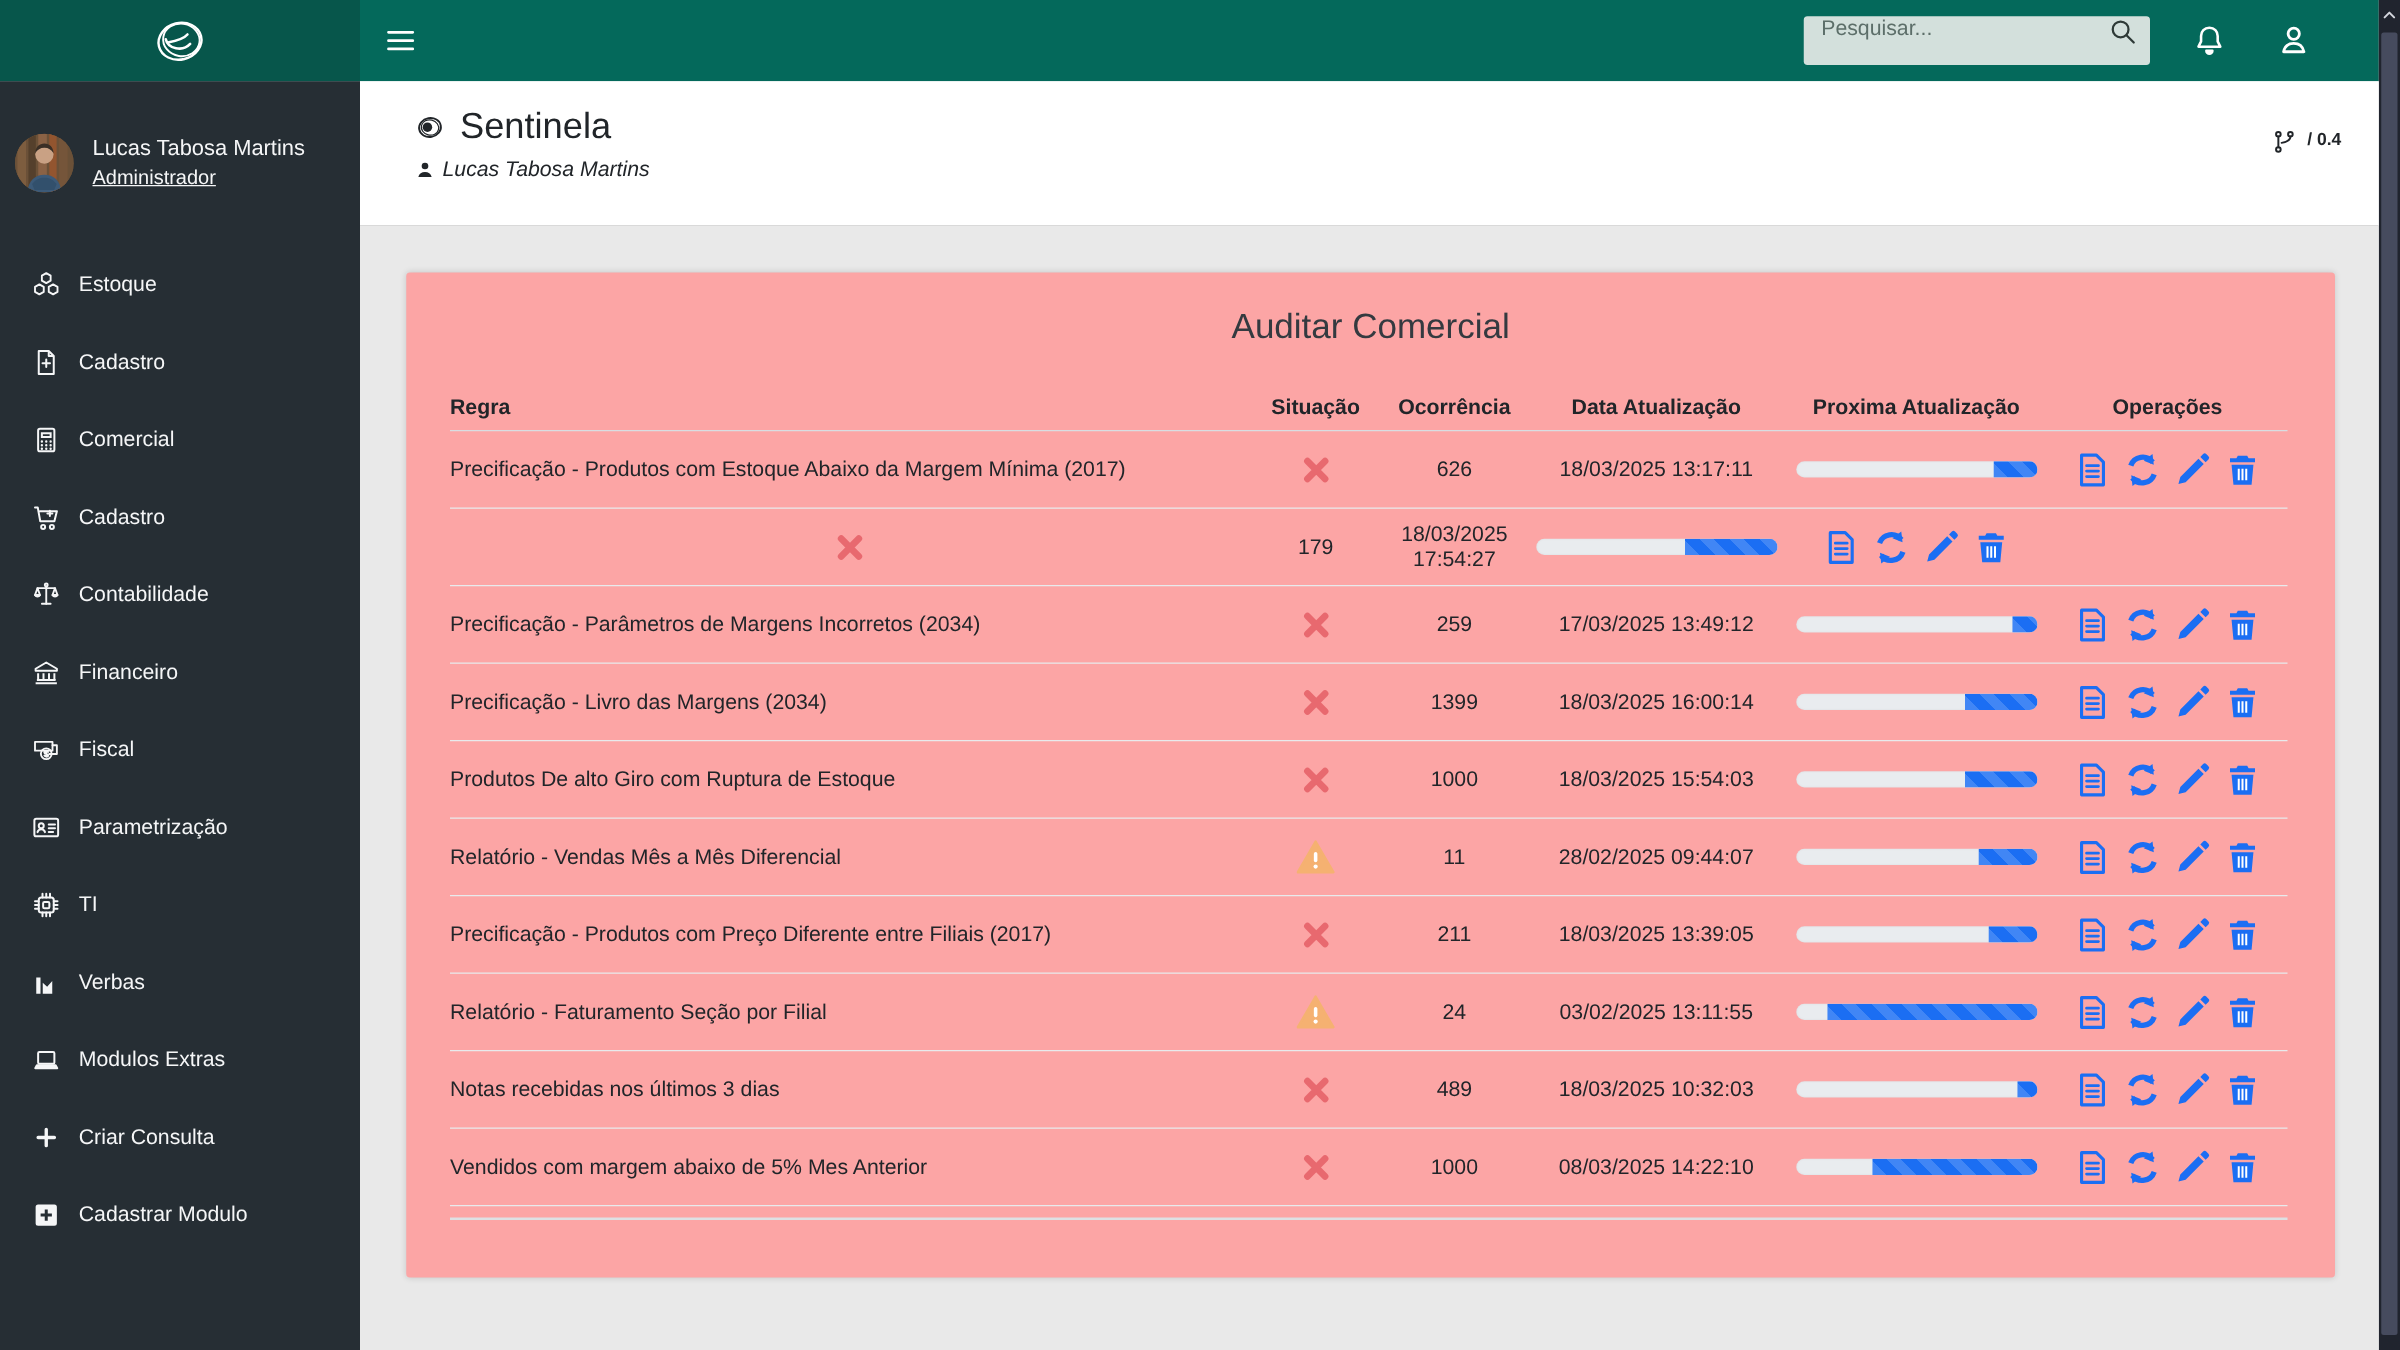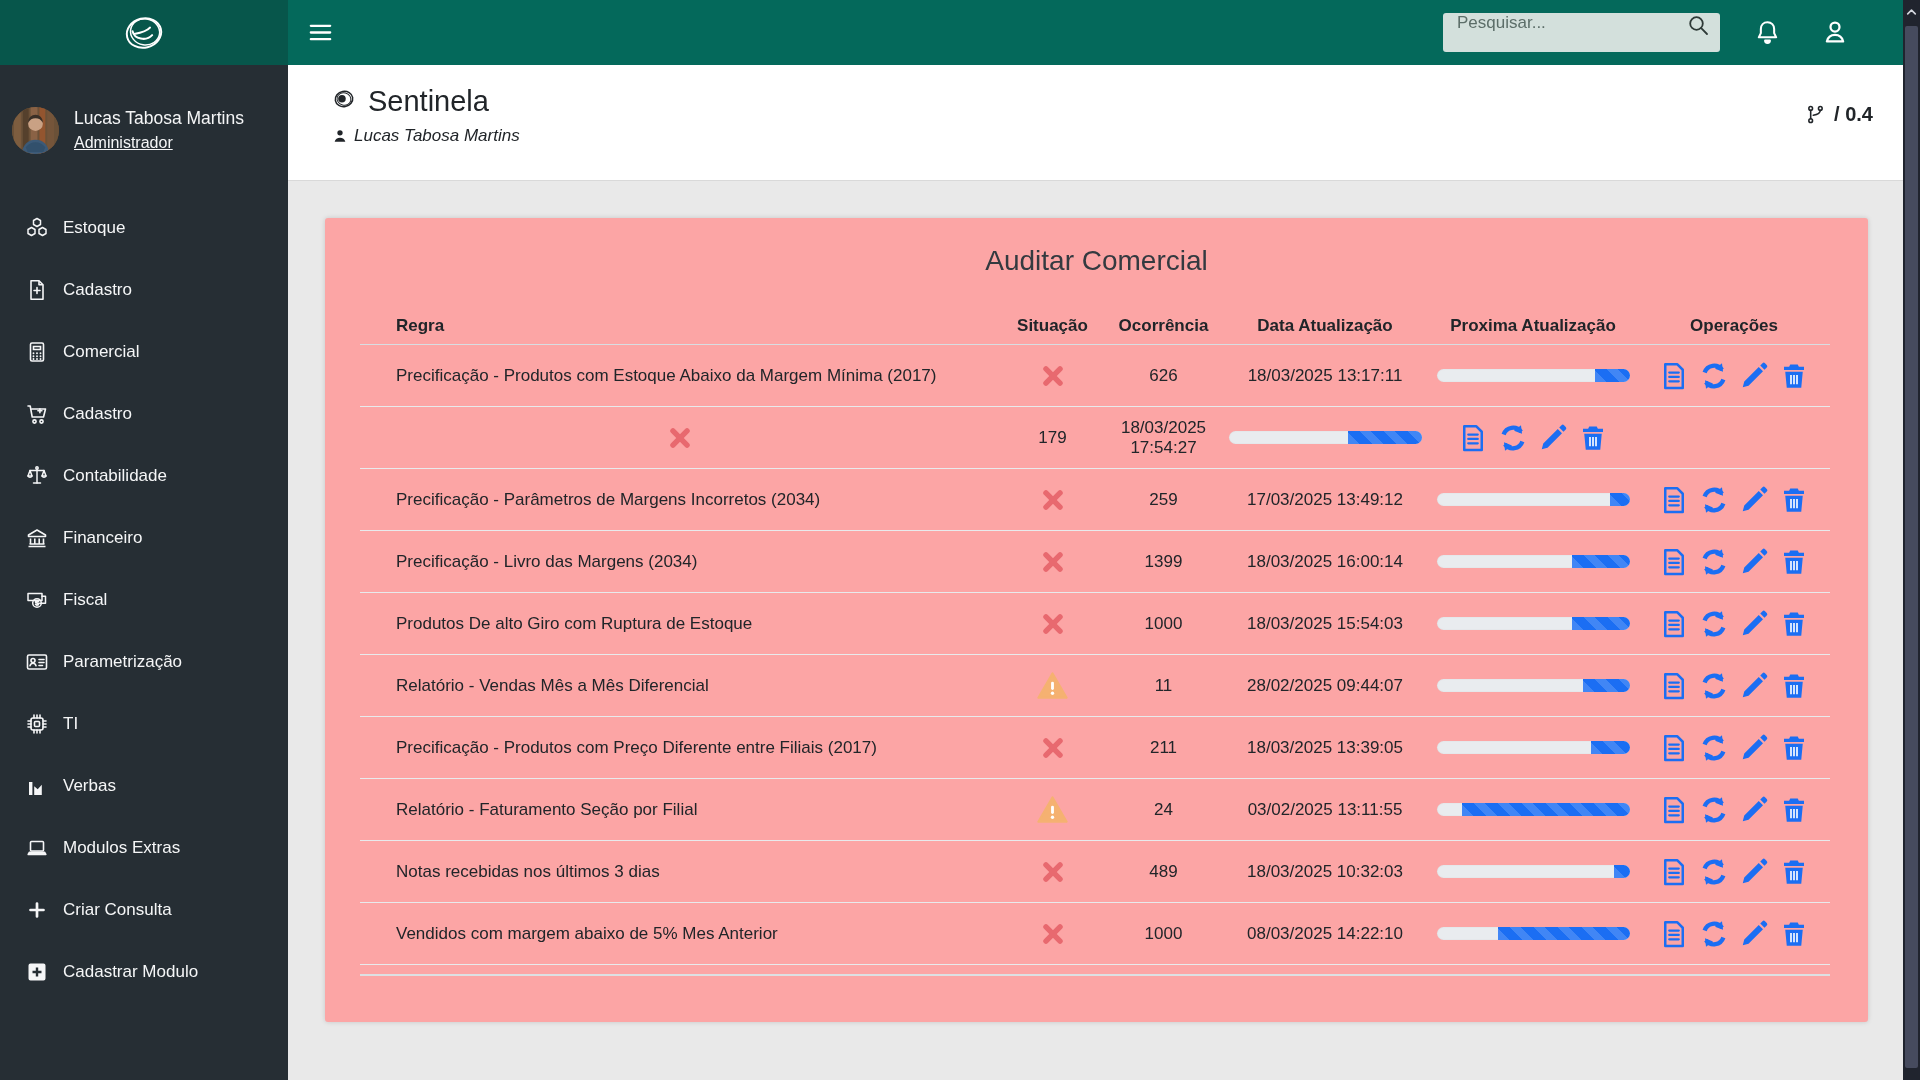"Sentinela" .title-row { align-items: flex-start -> center }
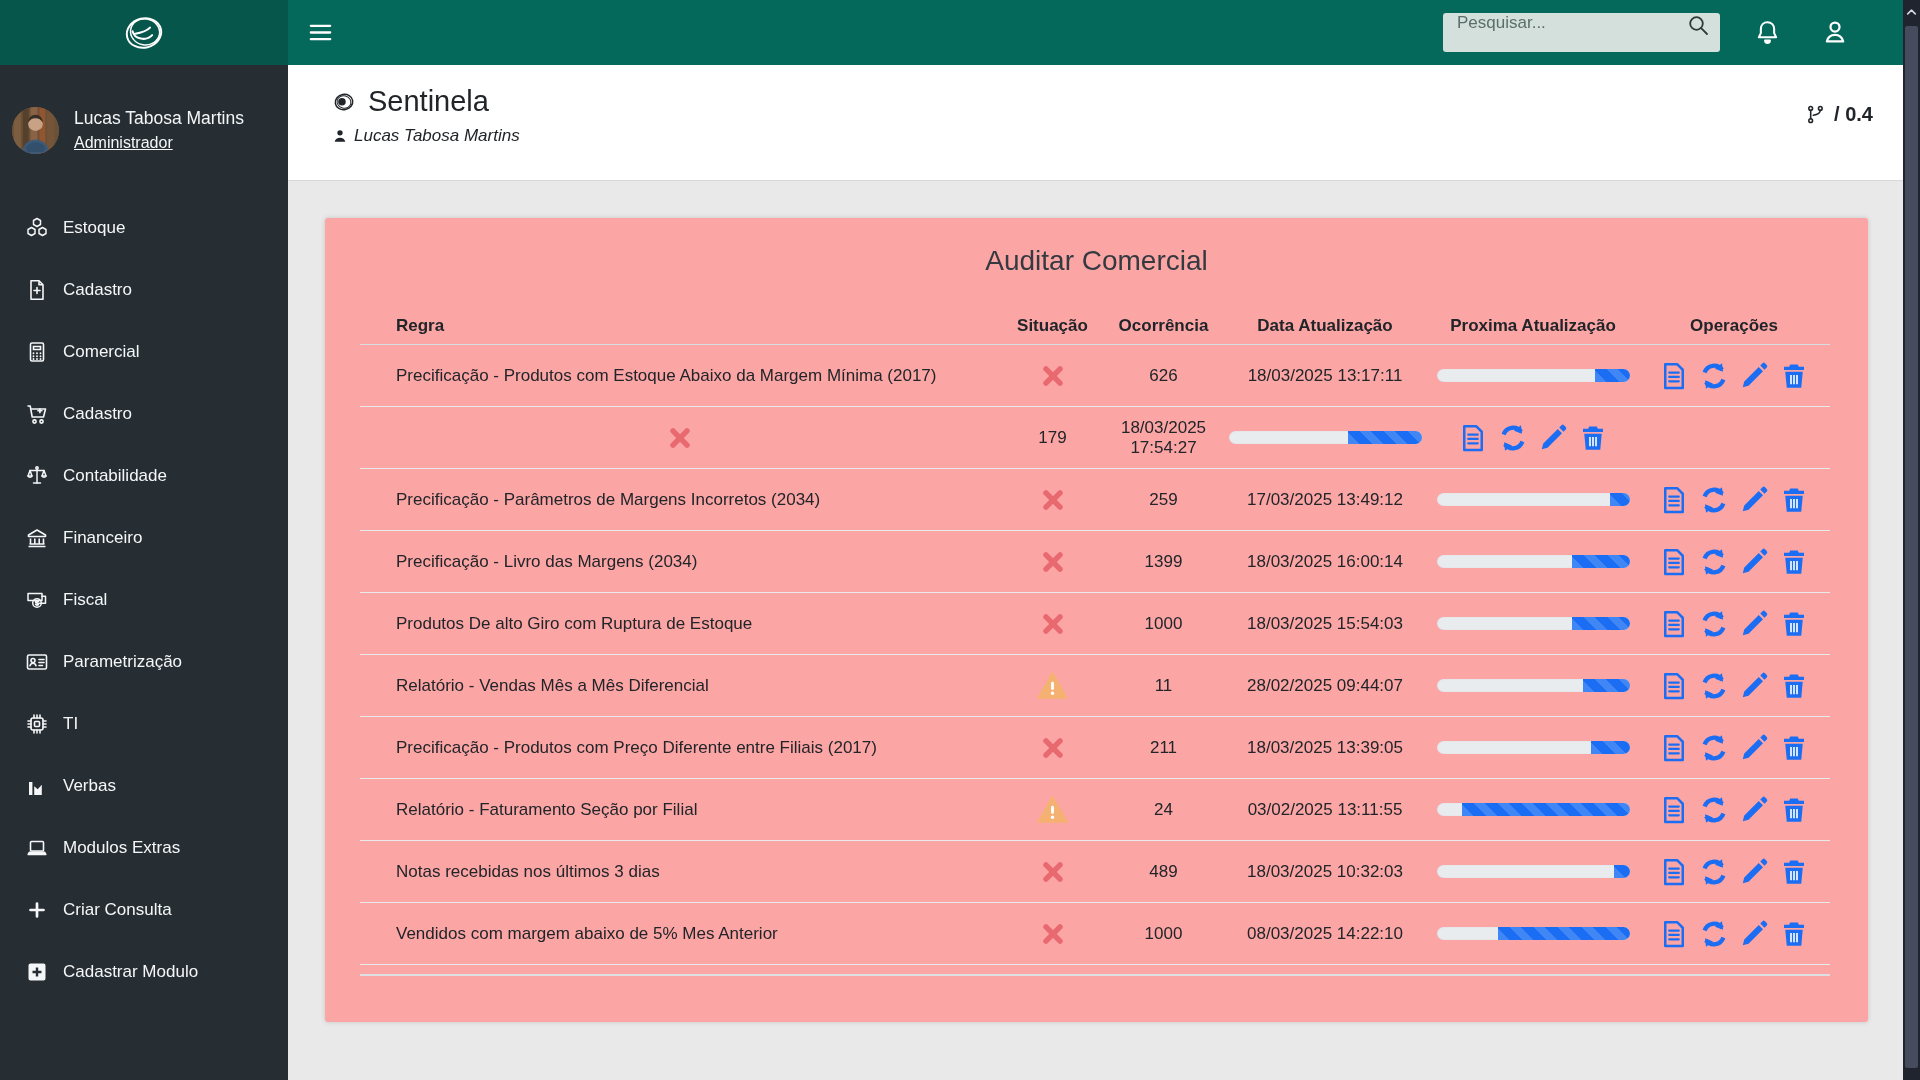"/ 0.4" .version { align-items: center -> flex-start; font-size: 20px -> 14px }
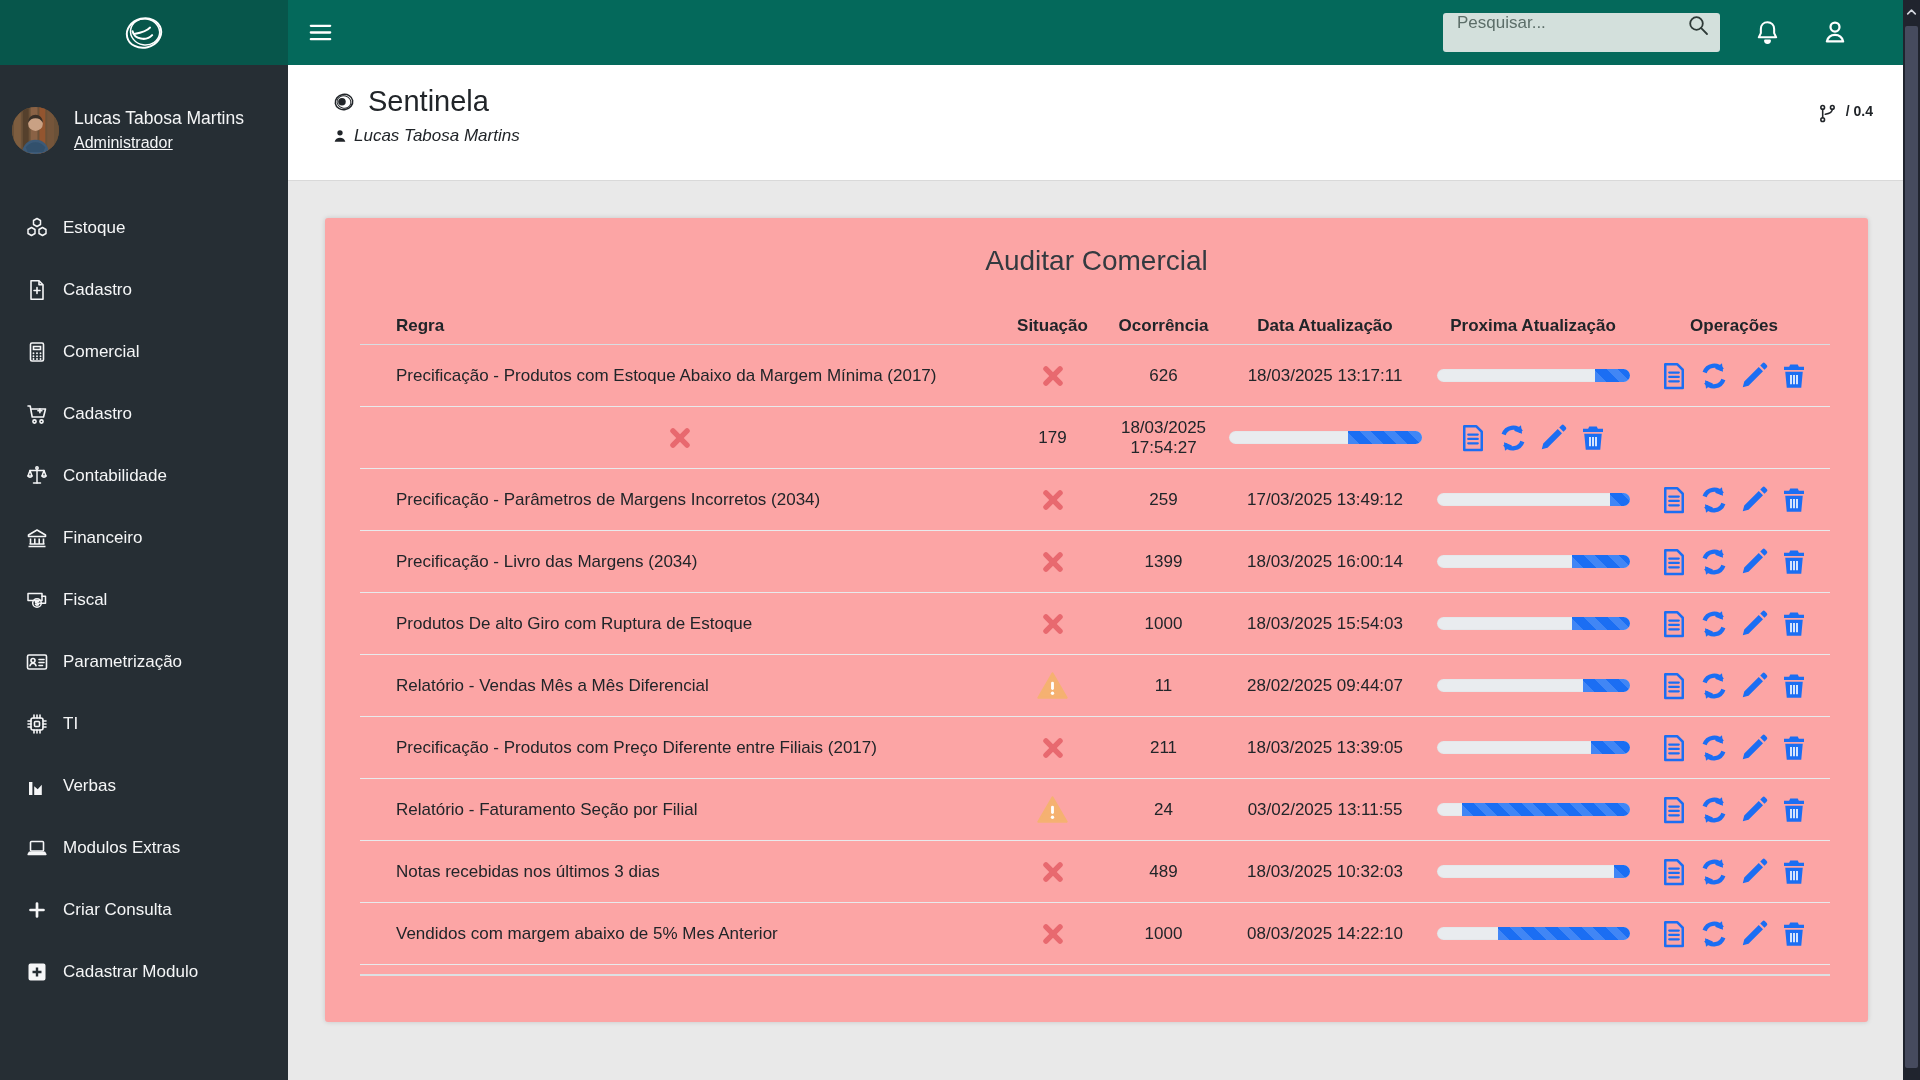"Regra" .cell-left { margin-left: 36px -> none }
